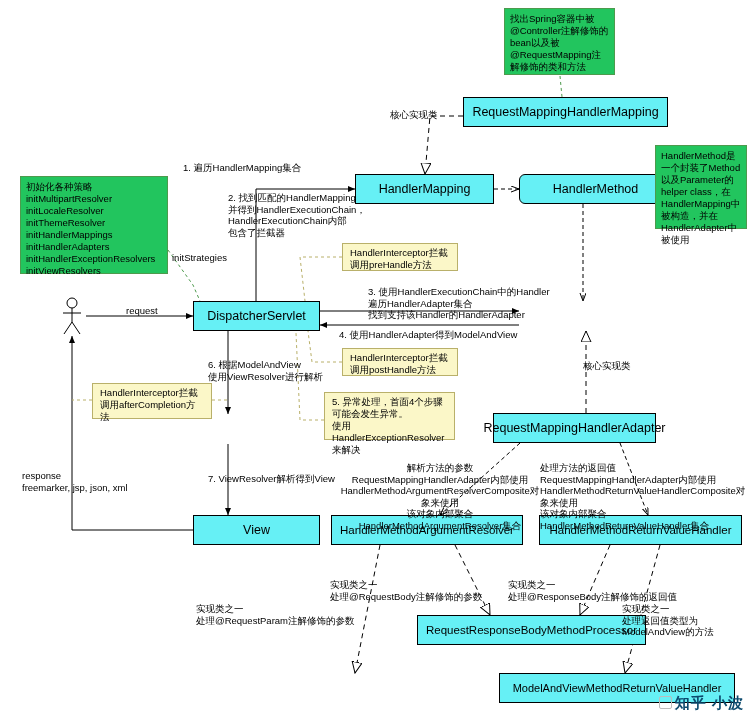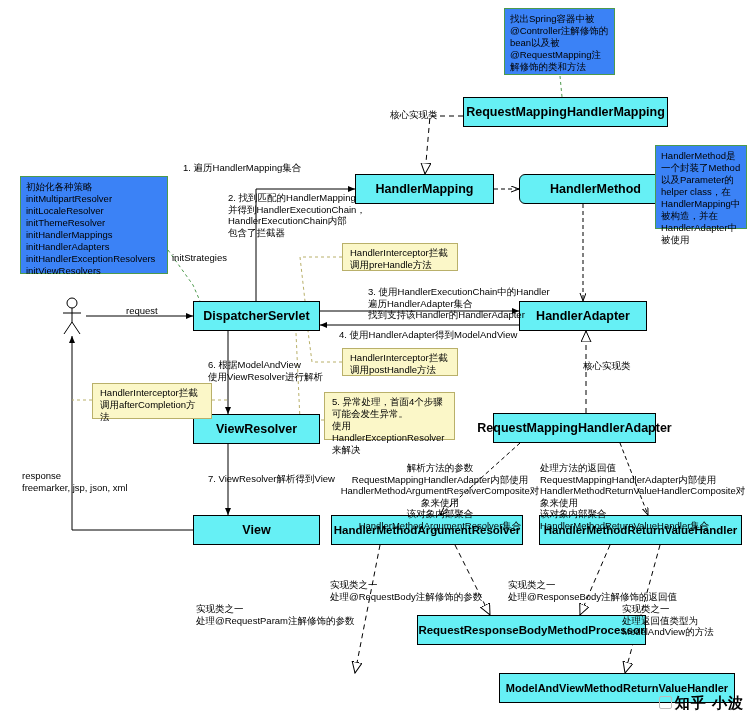"找出Spring容器中被@Controller注解修饰的bean以及被@Requ" .note-green { background: #3b82f6 -> #22c55e }
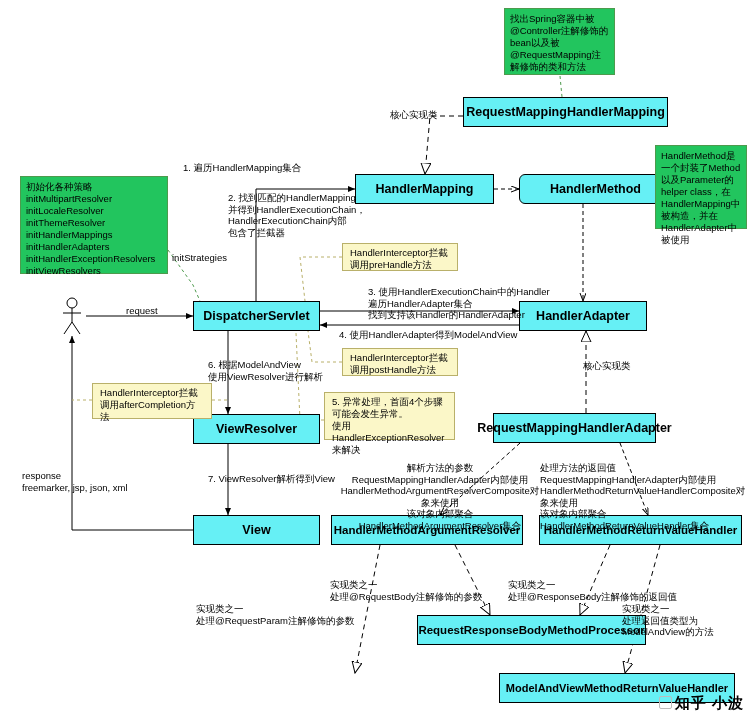"RequestMappingHandlerMapping" .cyan { font-weight: bold -> normal }
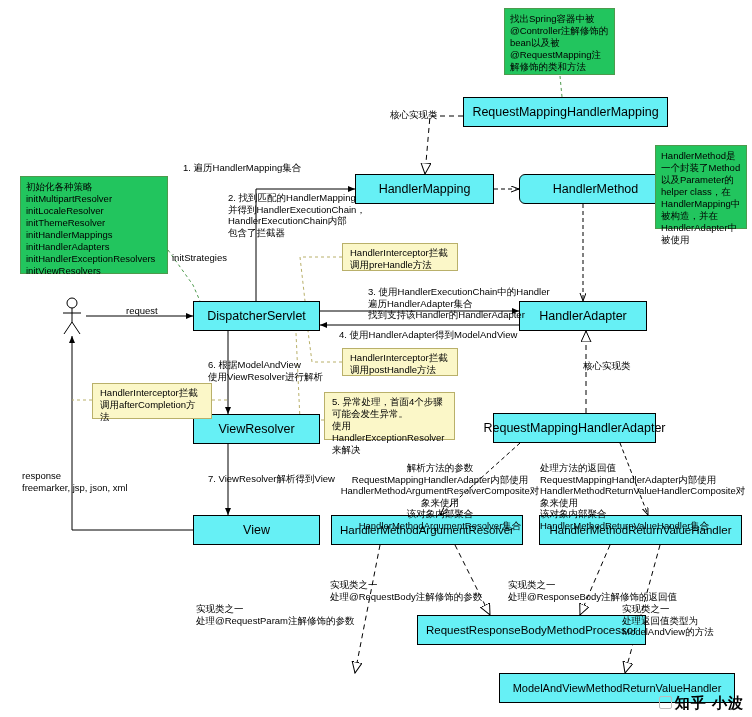"HandlerAdapter" div.node { html: <div> <span>HandlerAdapter</span> </div> -> none }
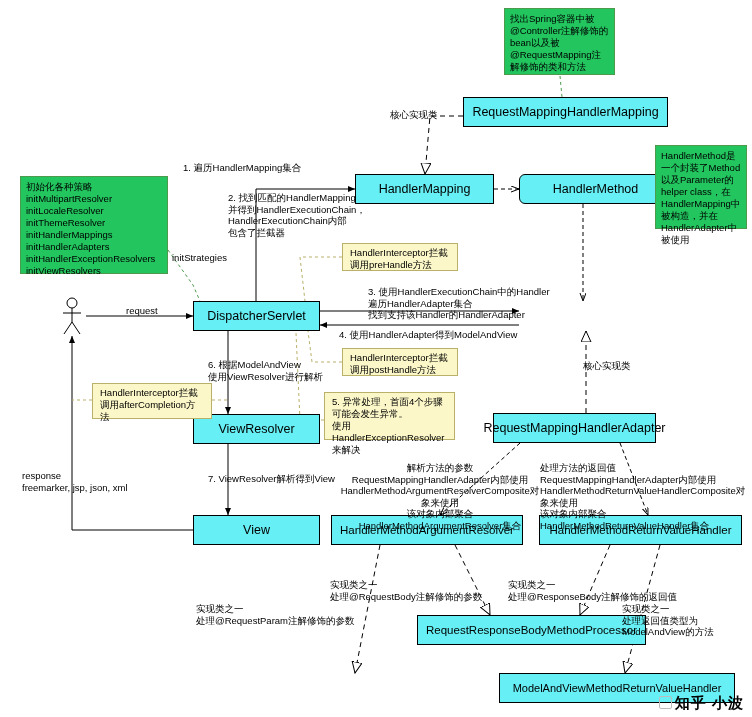"ViewResolver" div.node { html: <div> <span>ViewResolver</span> </div> -> none }
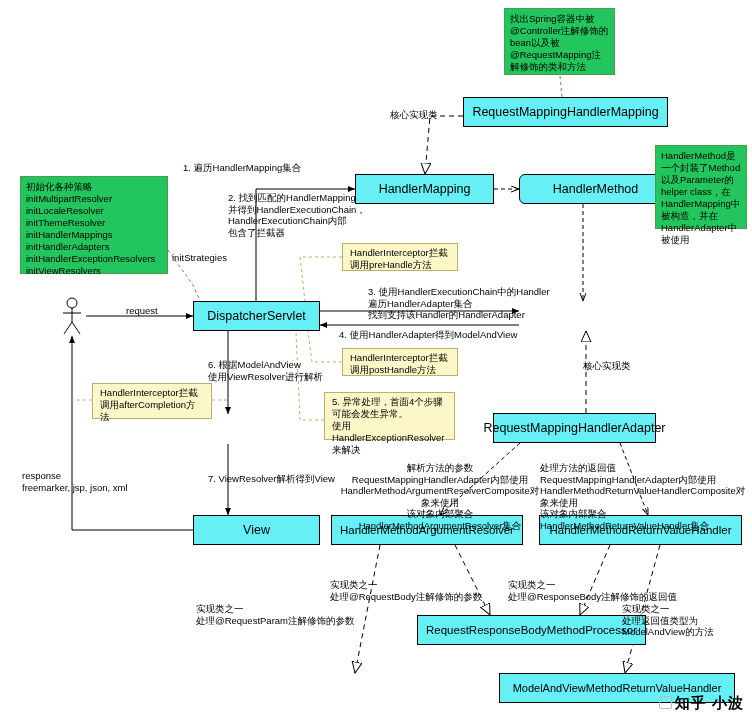"知乎 小波" .watermark { color: #000000 -> #0c4a6e }
